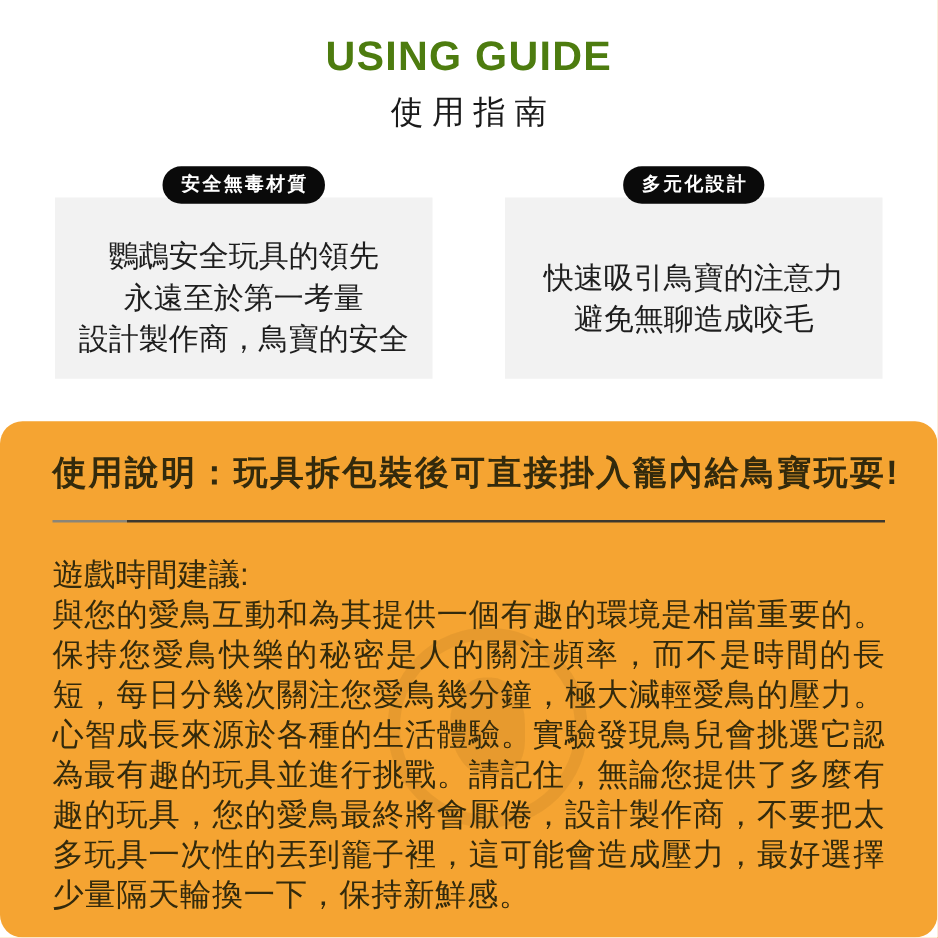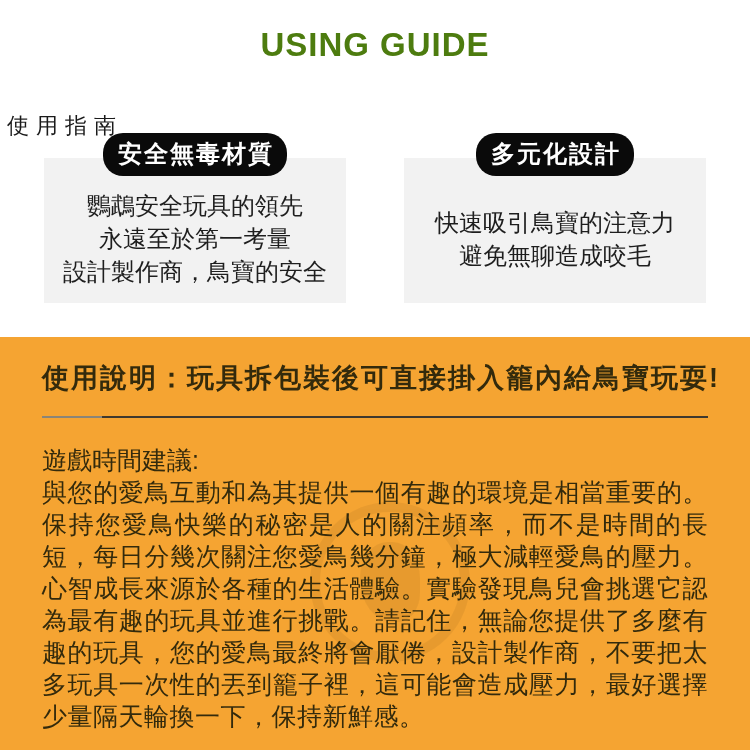"使用指南" .page-subtitle { font-size: 22px -> 26px; margin-top: 39px -> none; text-align: left -> center }
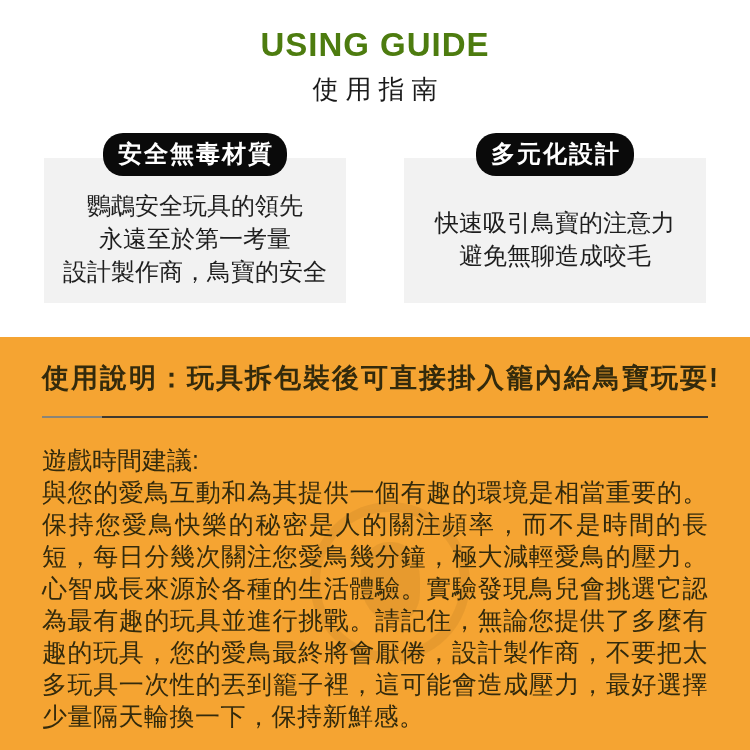"安全無毒材質" .feature-label { font-size: 24px -> 15px }
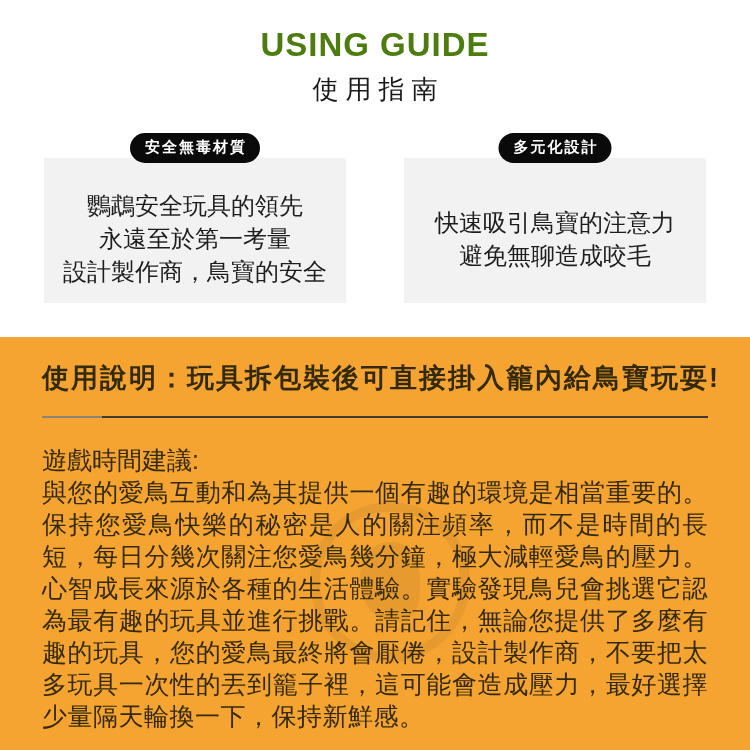"使用說明：玩具拆包裝後可直接掛入籠內給鳥寶玩耍!" .usage-section { border-radius: none -> 18px }
